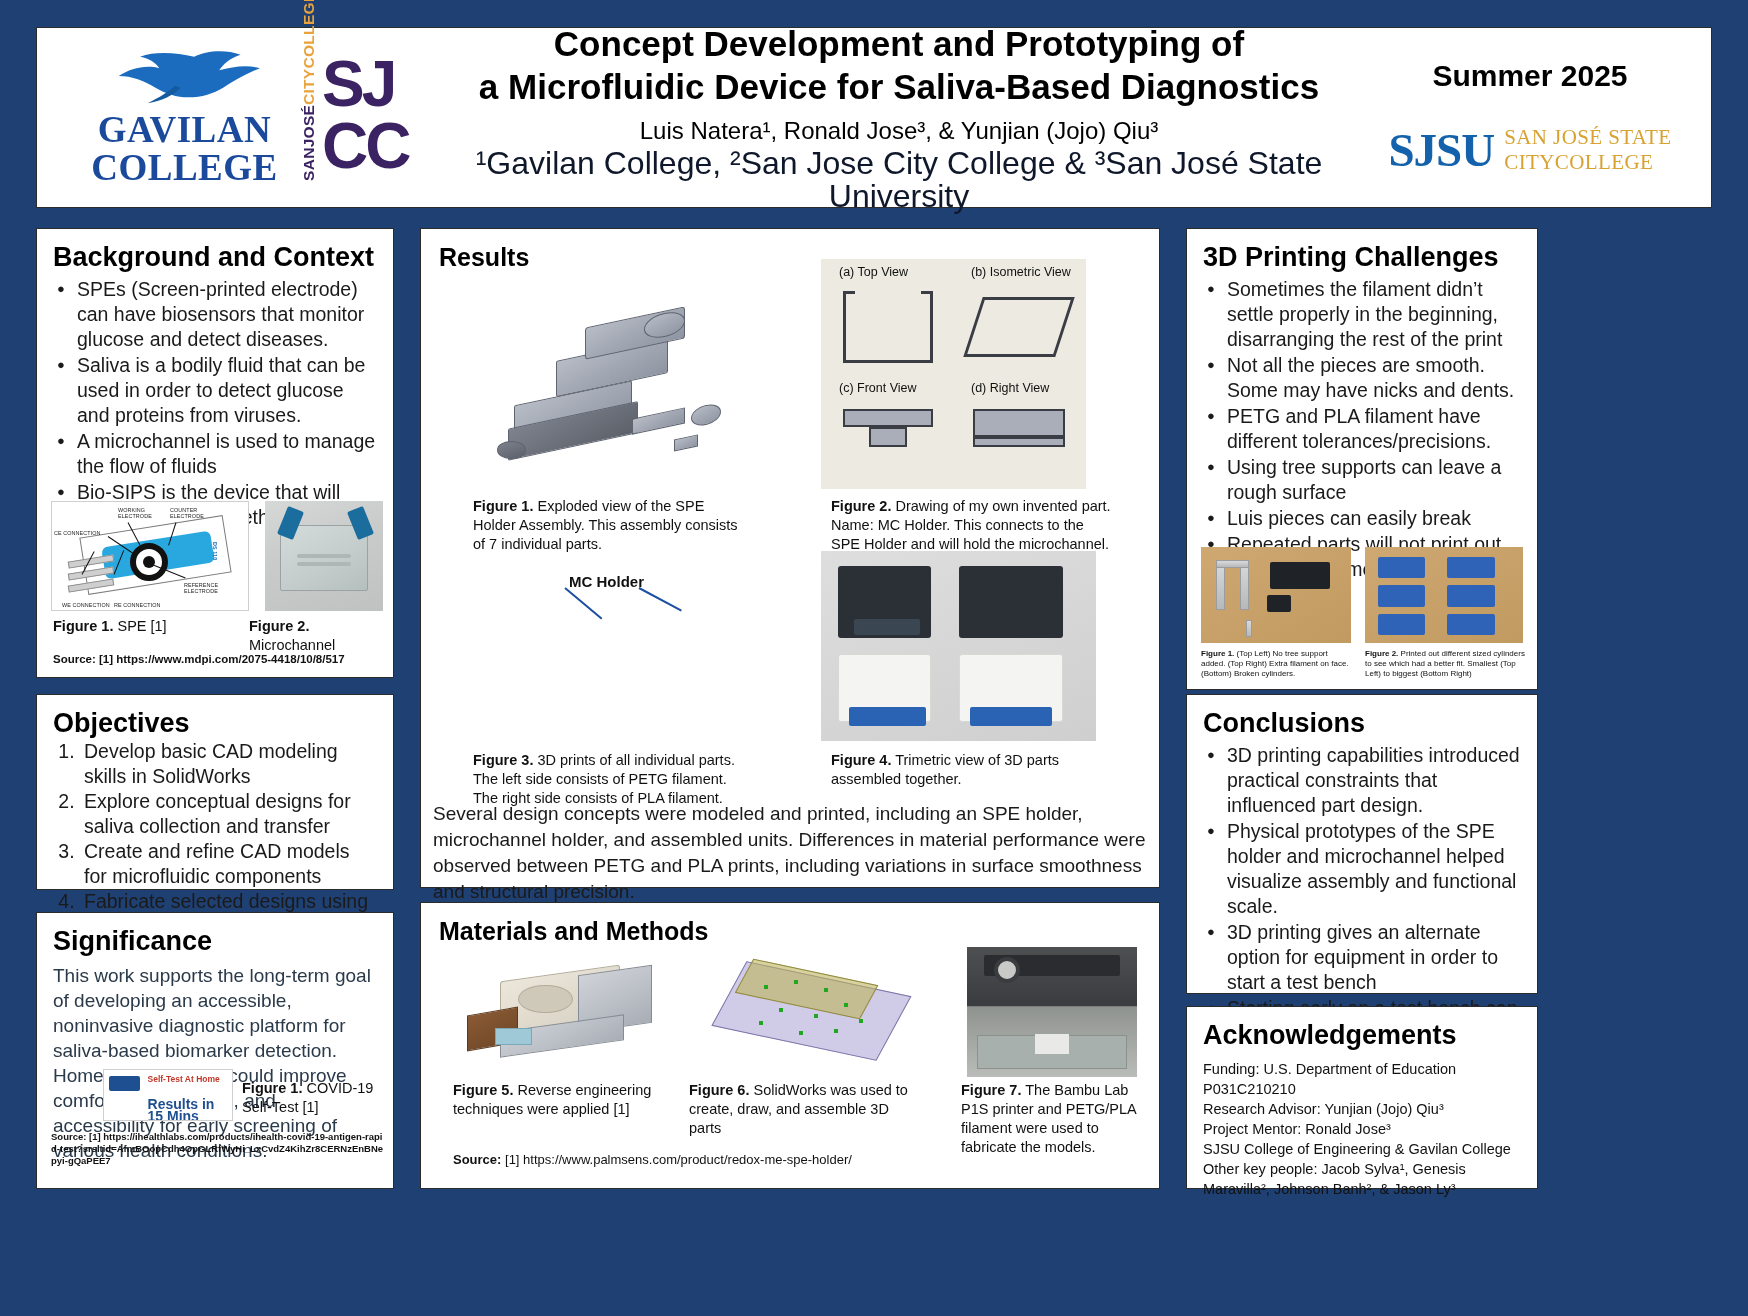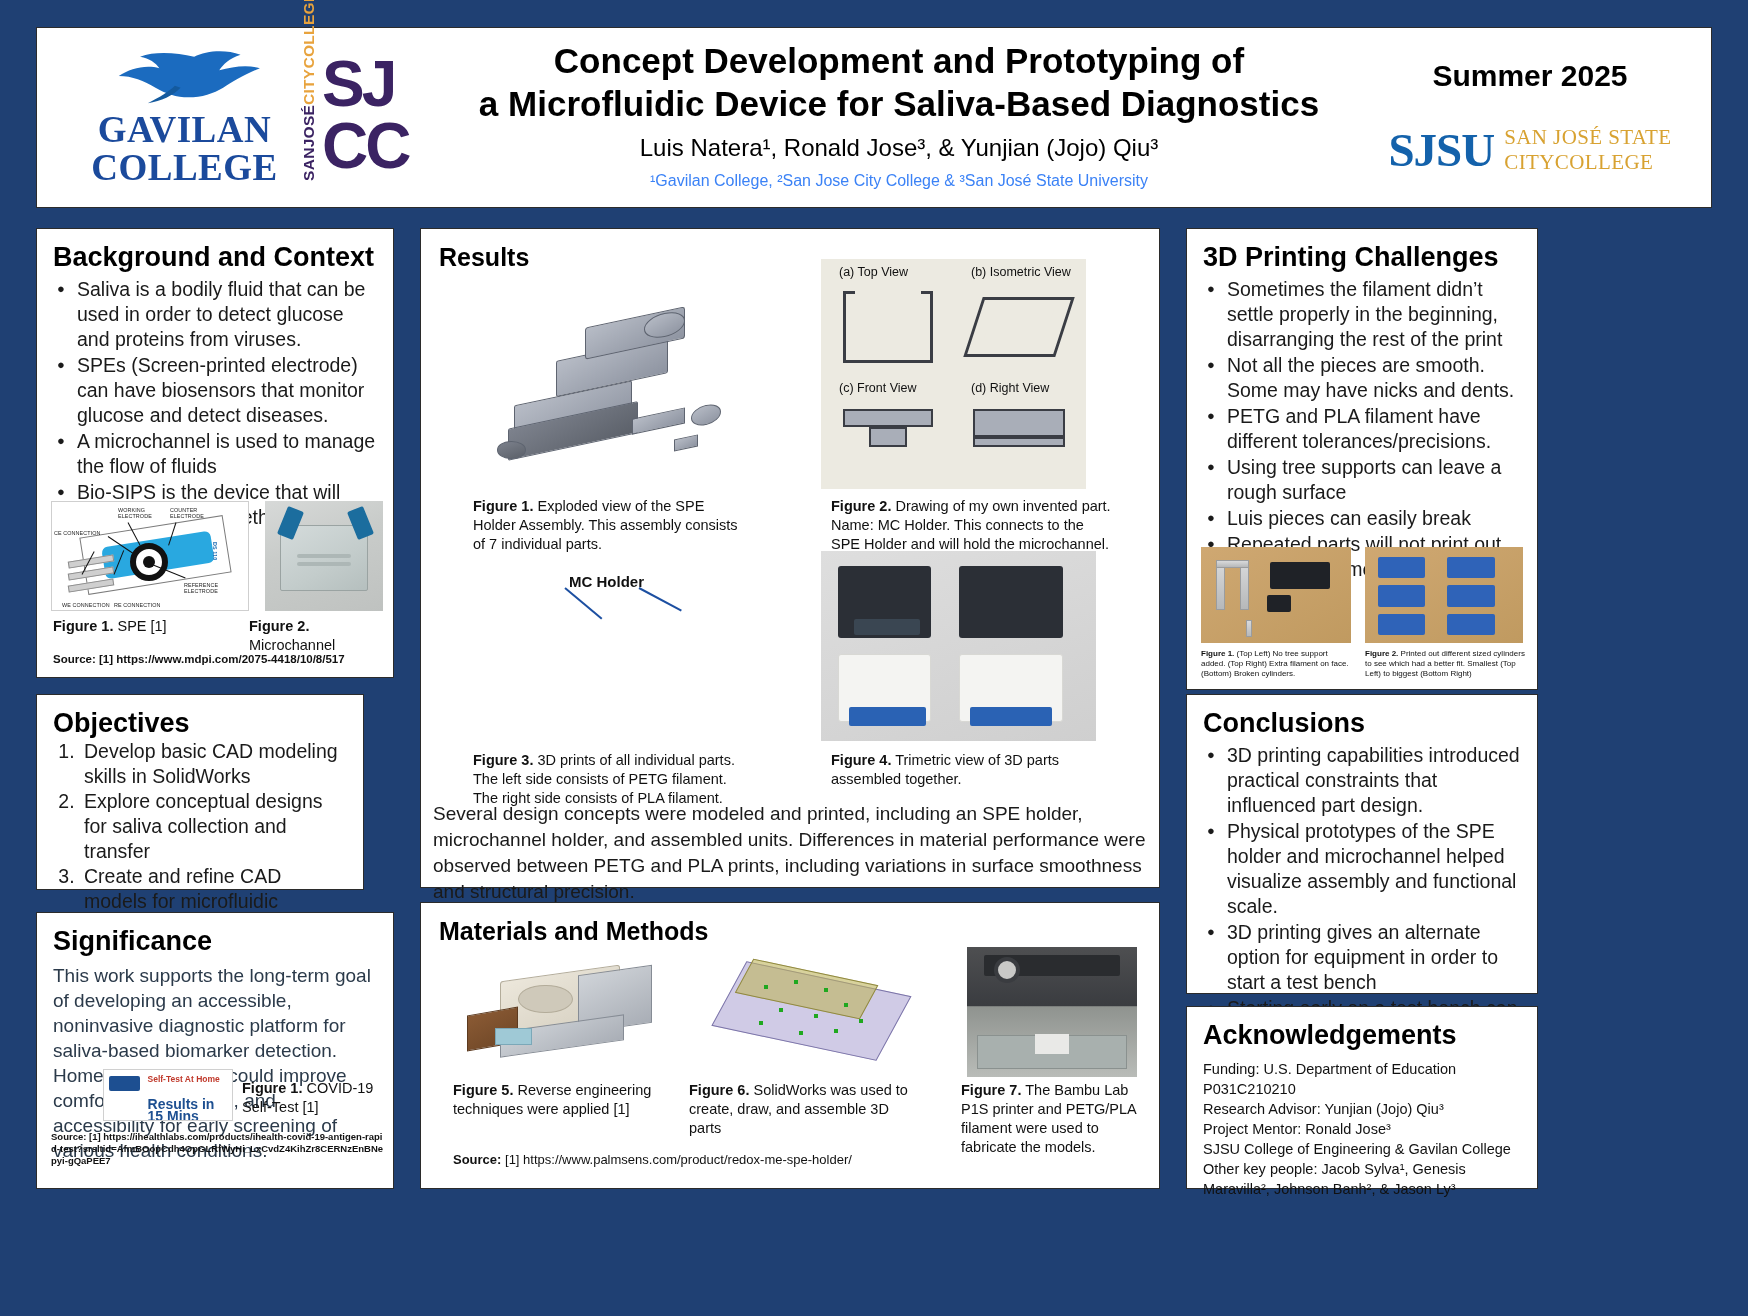"¹Gavilan College, ²San Jose City" .p-affil { color: #3b82f6 -> #0f172a; font-size: 16px -> 32px }
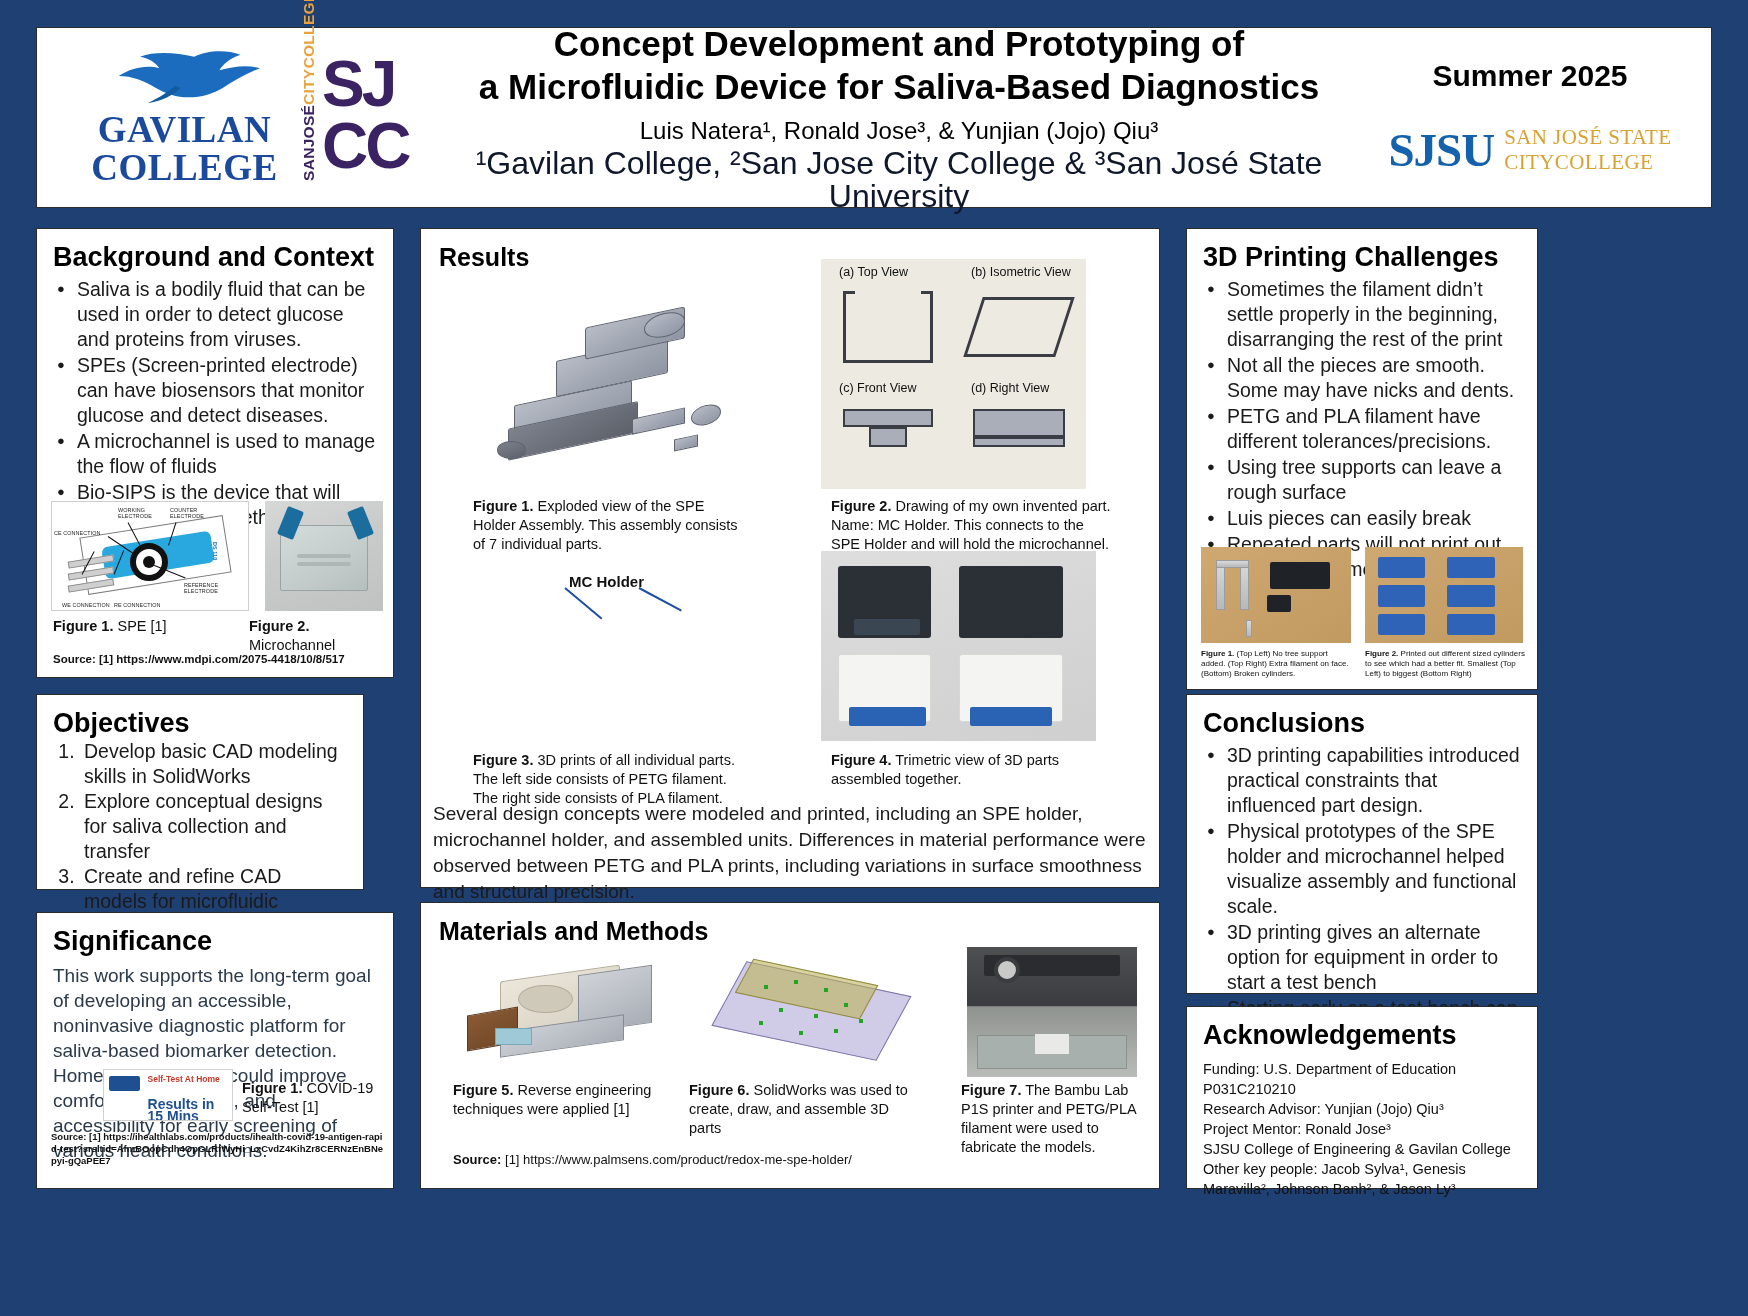"Saliva is a bodily fluid" li { order: before "SPEs (Screen-printed electrode) can have" -> after "SPEs (Screen-printed electrode) can have" }
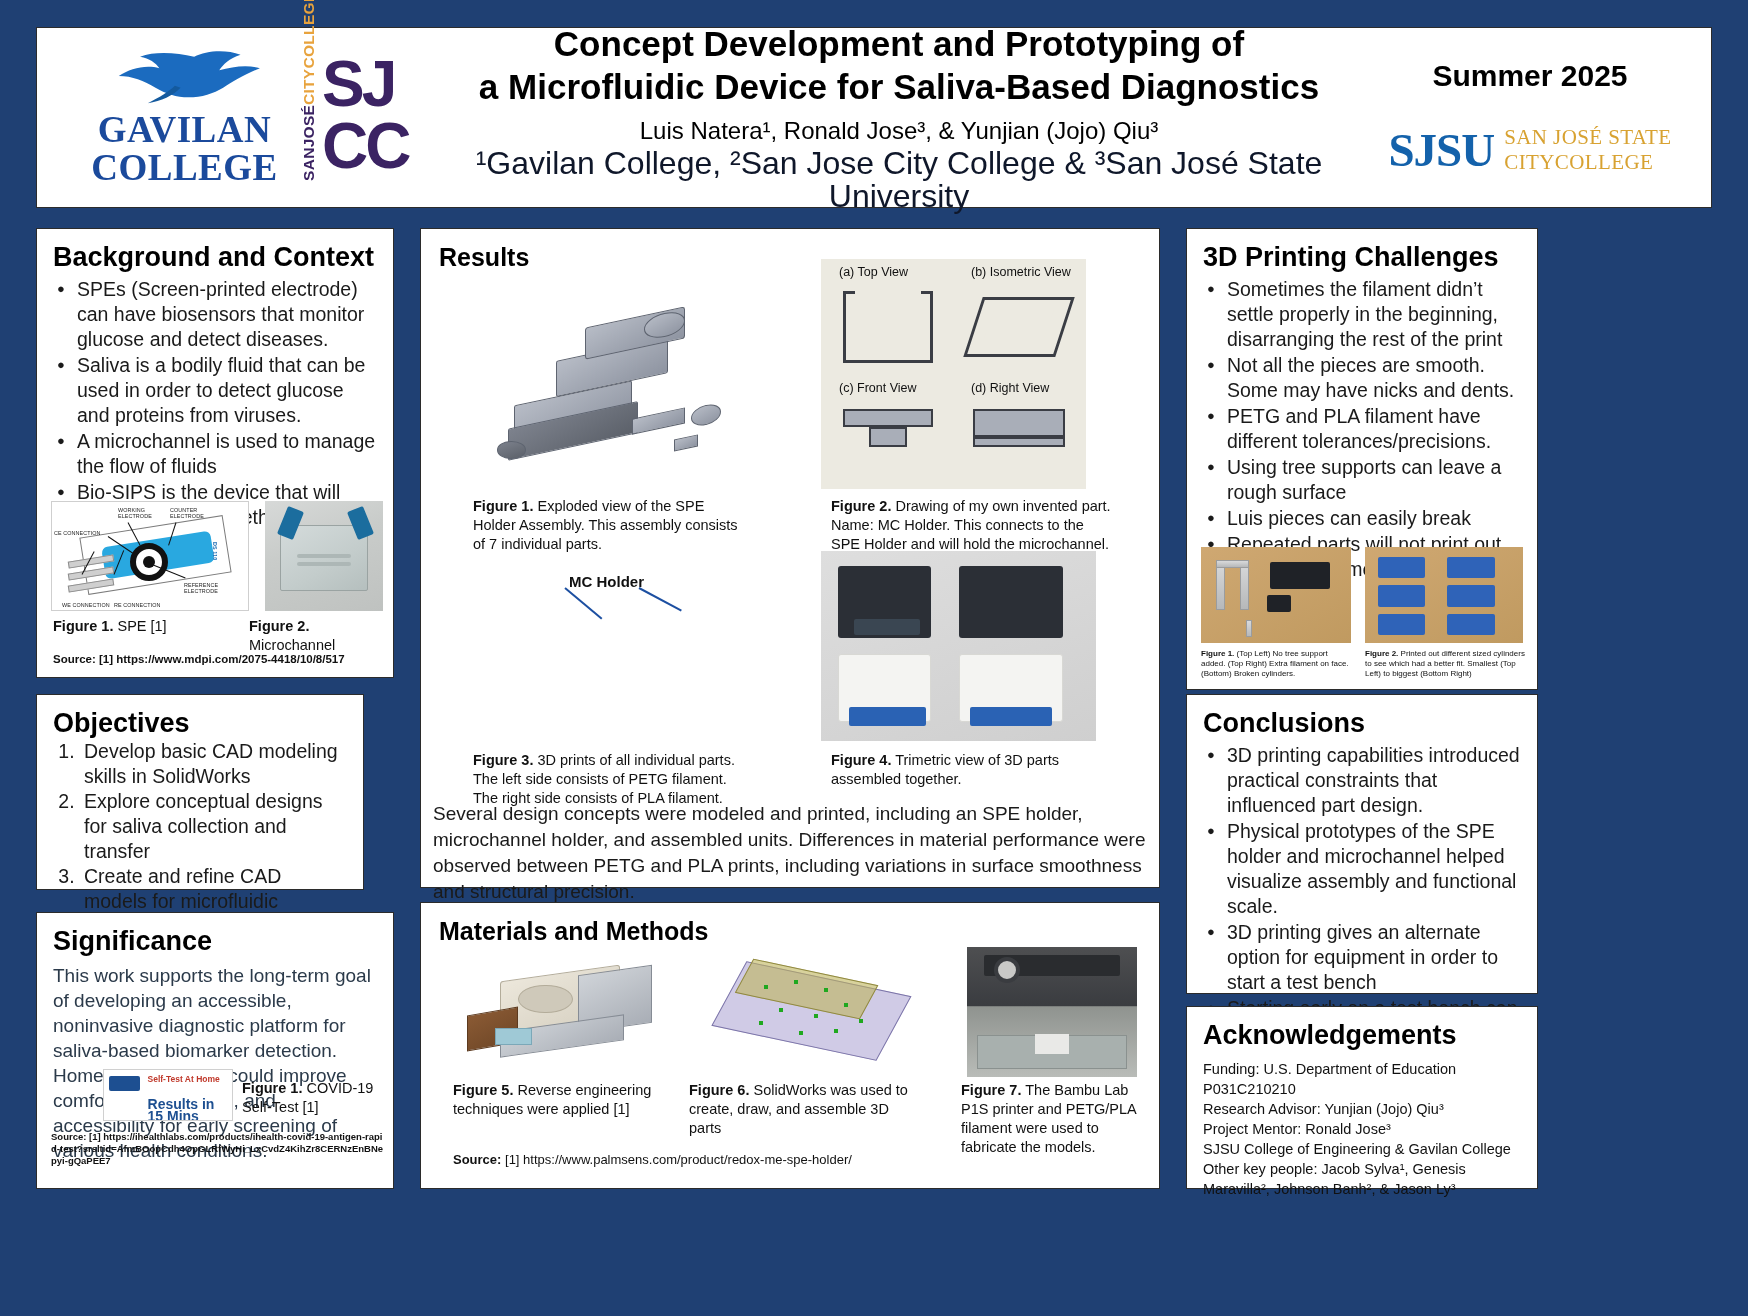"Objectives" #panel-objectives { width: 328px -> 358px }
